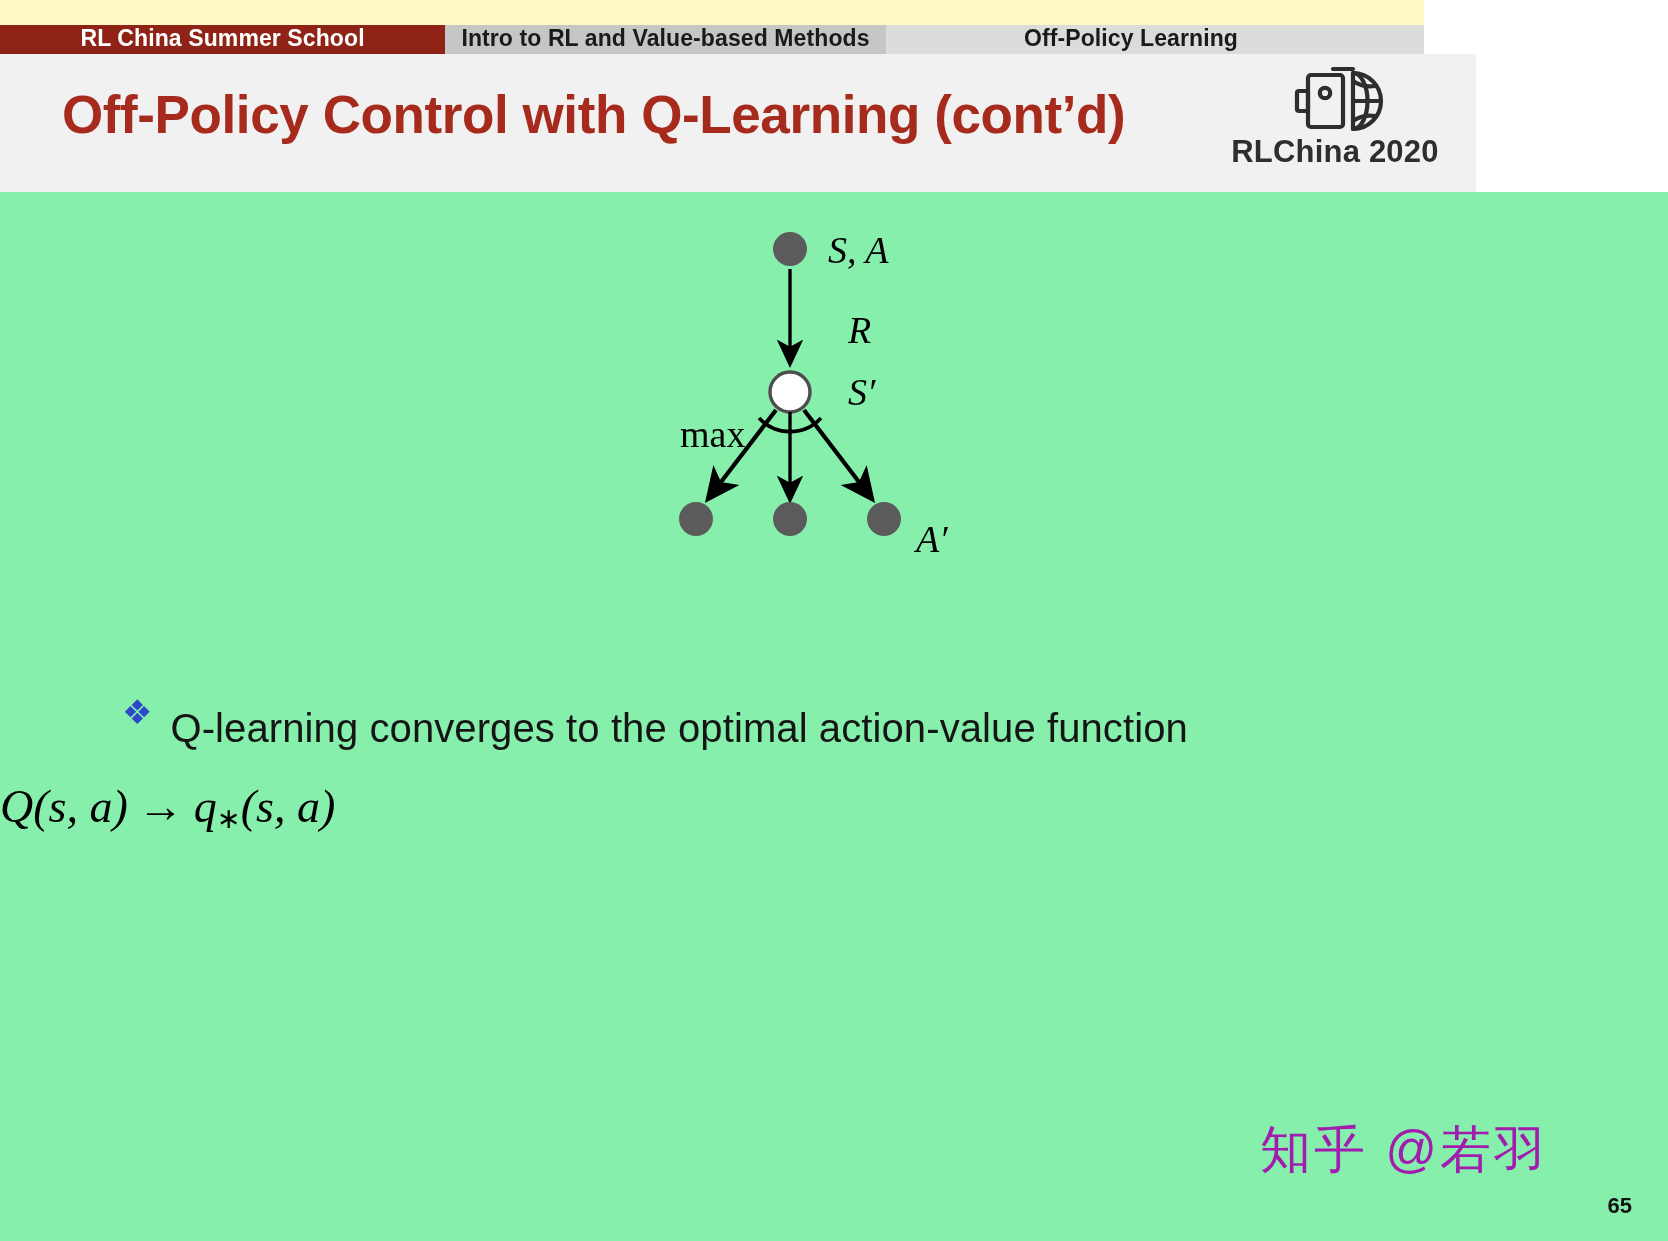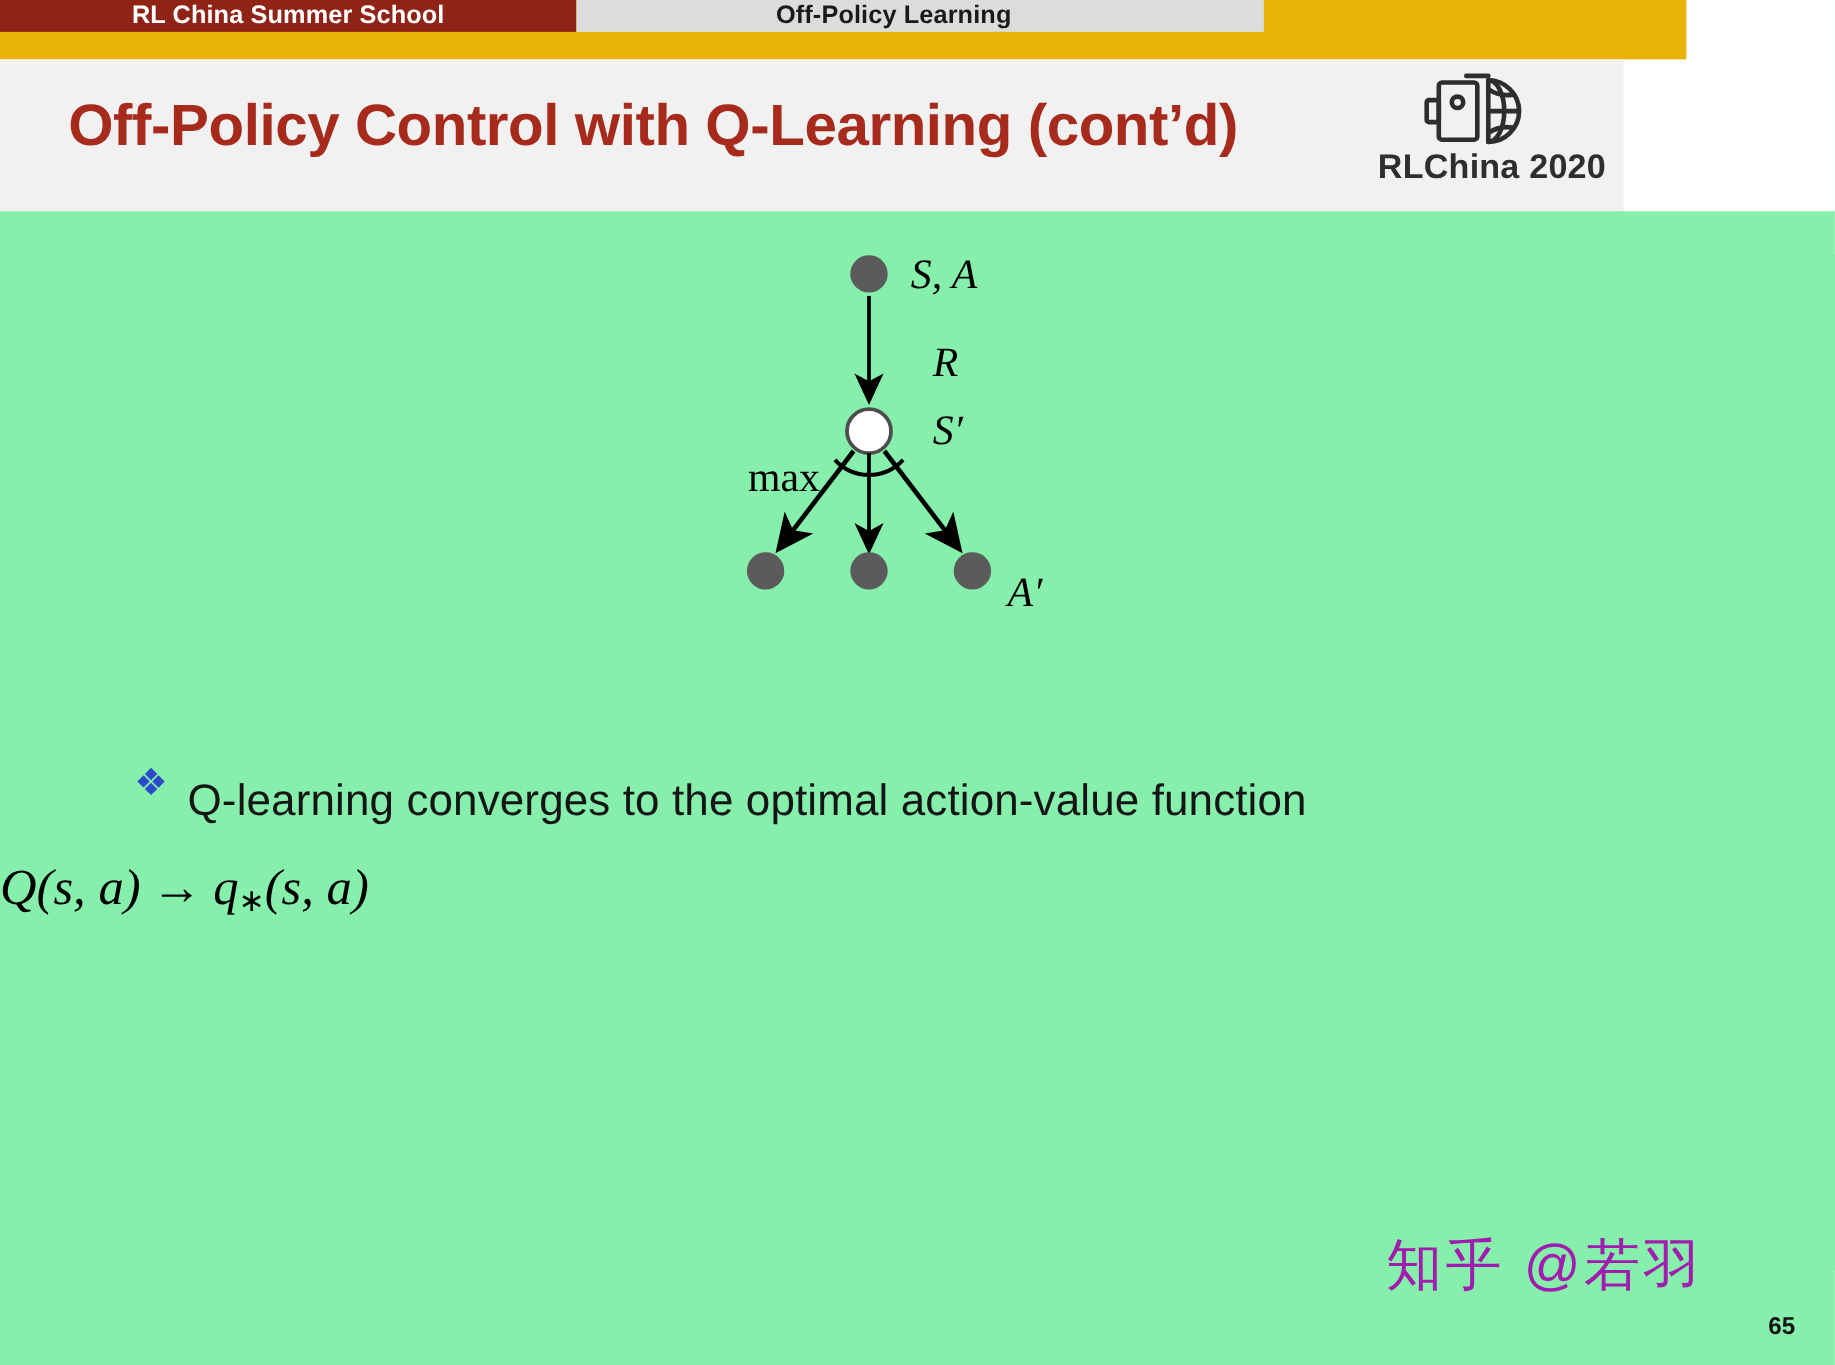"RL China Summer School" #nav-strip { align-items: flex-start -> flex-end; background: #eab308 -> #fef9c3; width: 1533px -> 1424px }
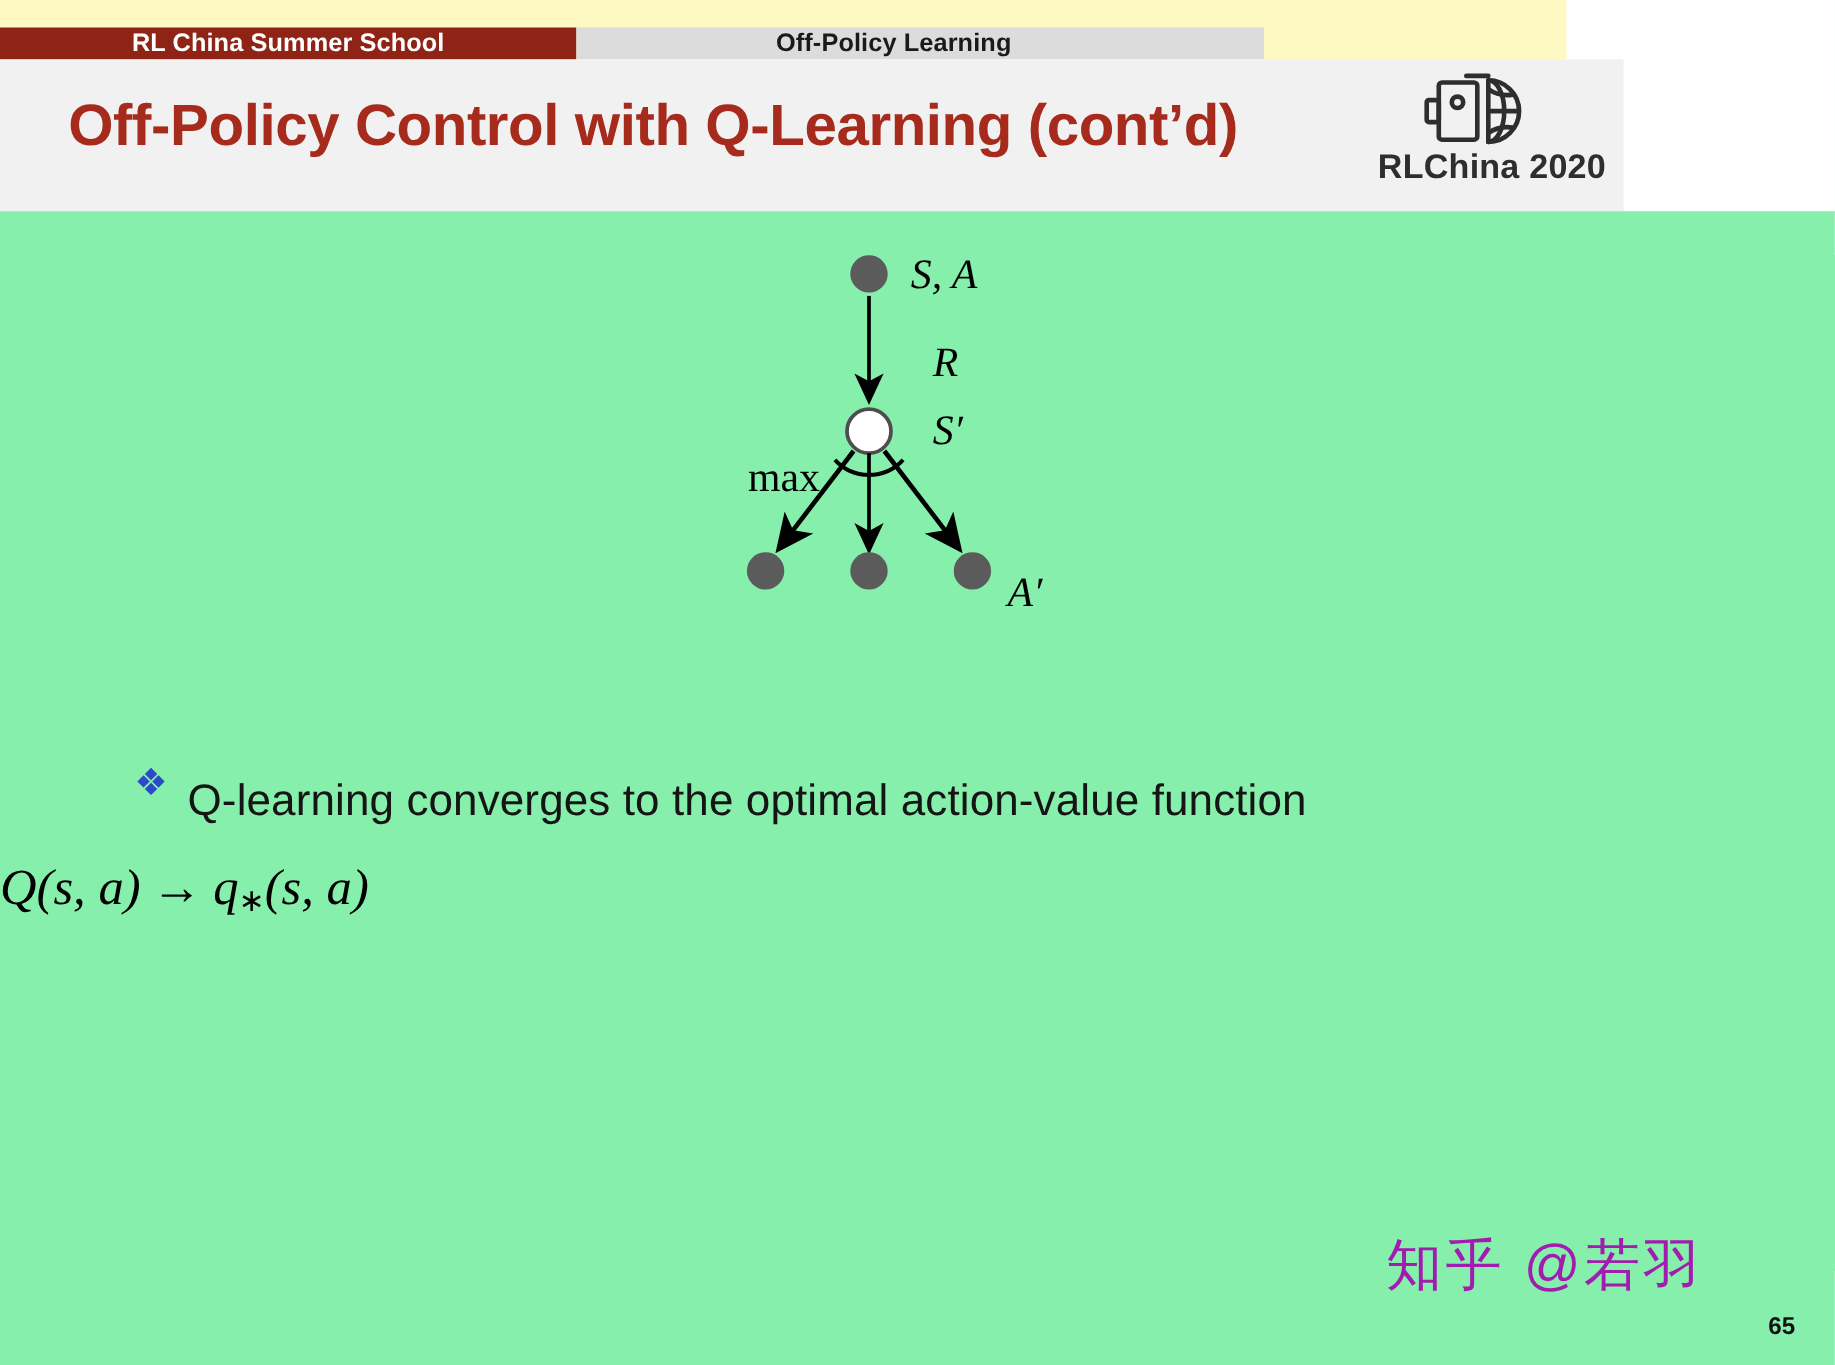"Intro to RL and Value-based" div.nav-tab { html: none -> <div>Intro to RL and Value-based Methods</div> }
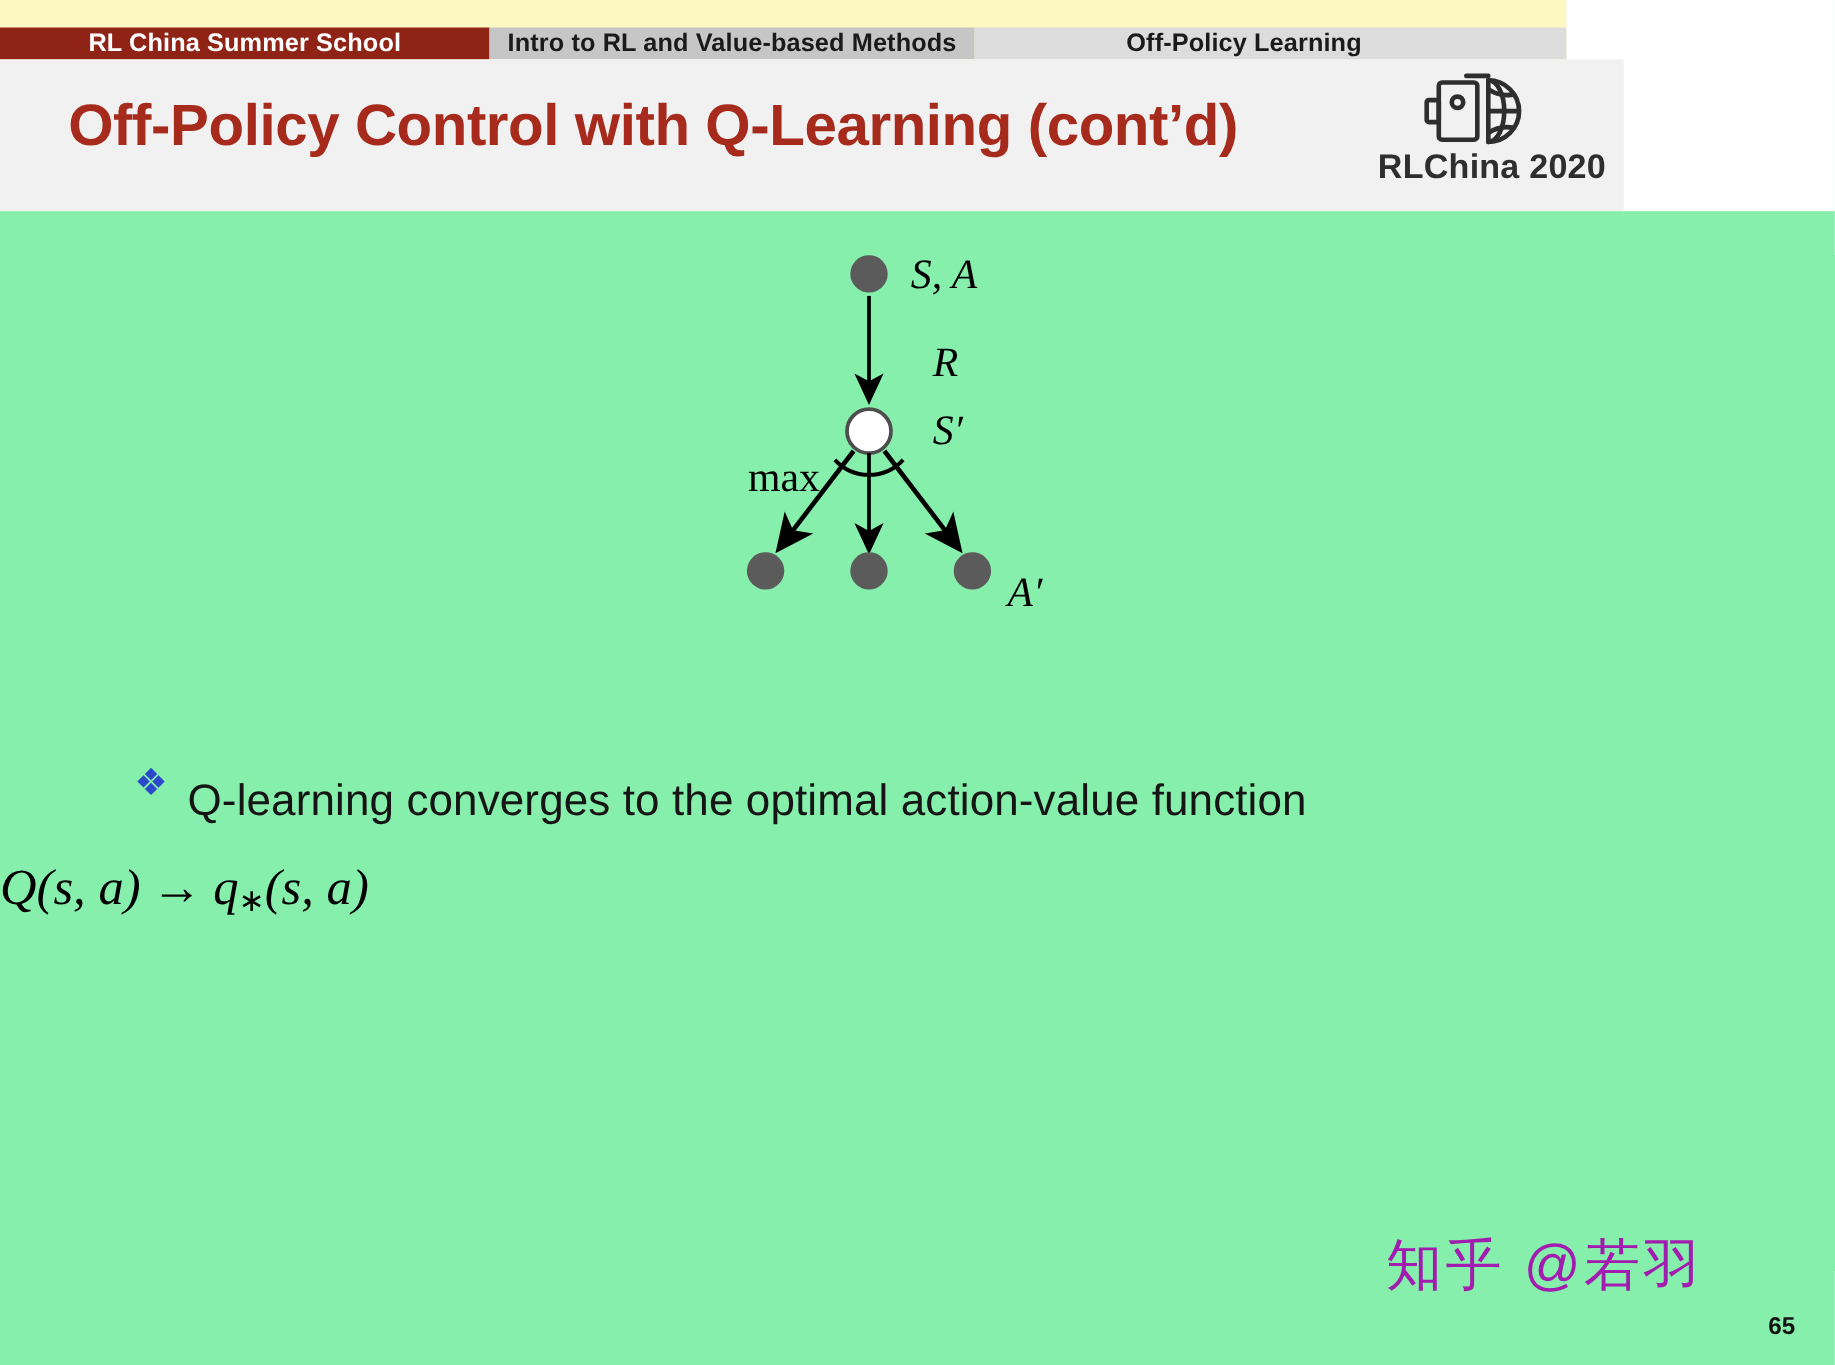"RLChina 2020" #brand-name { text-align: right -> none }
